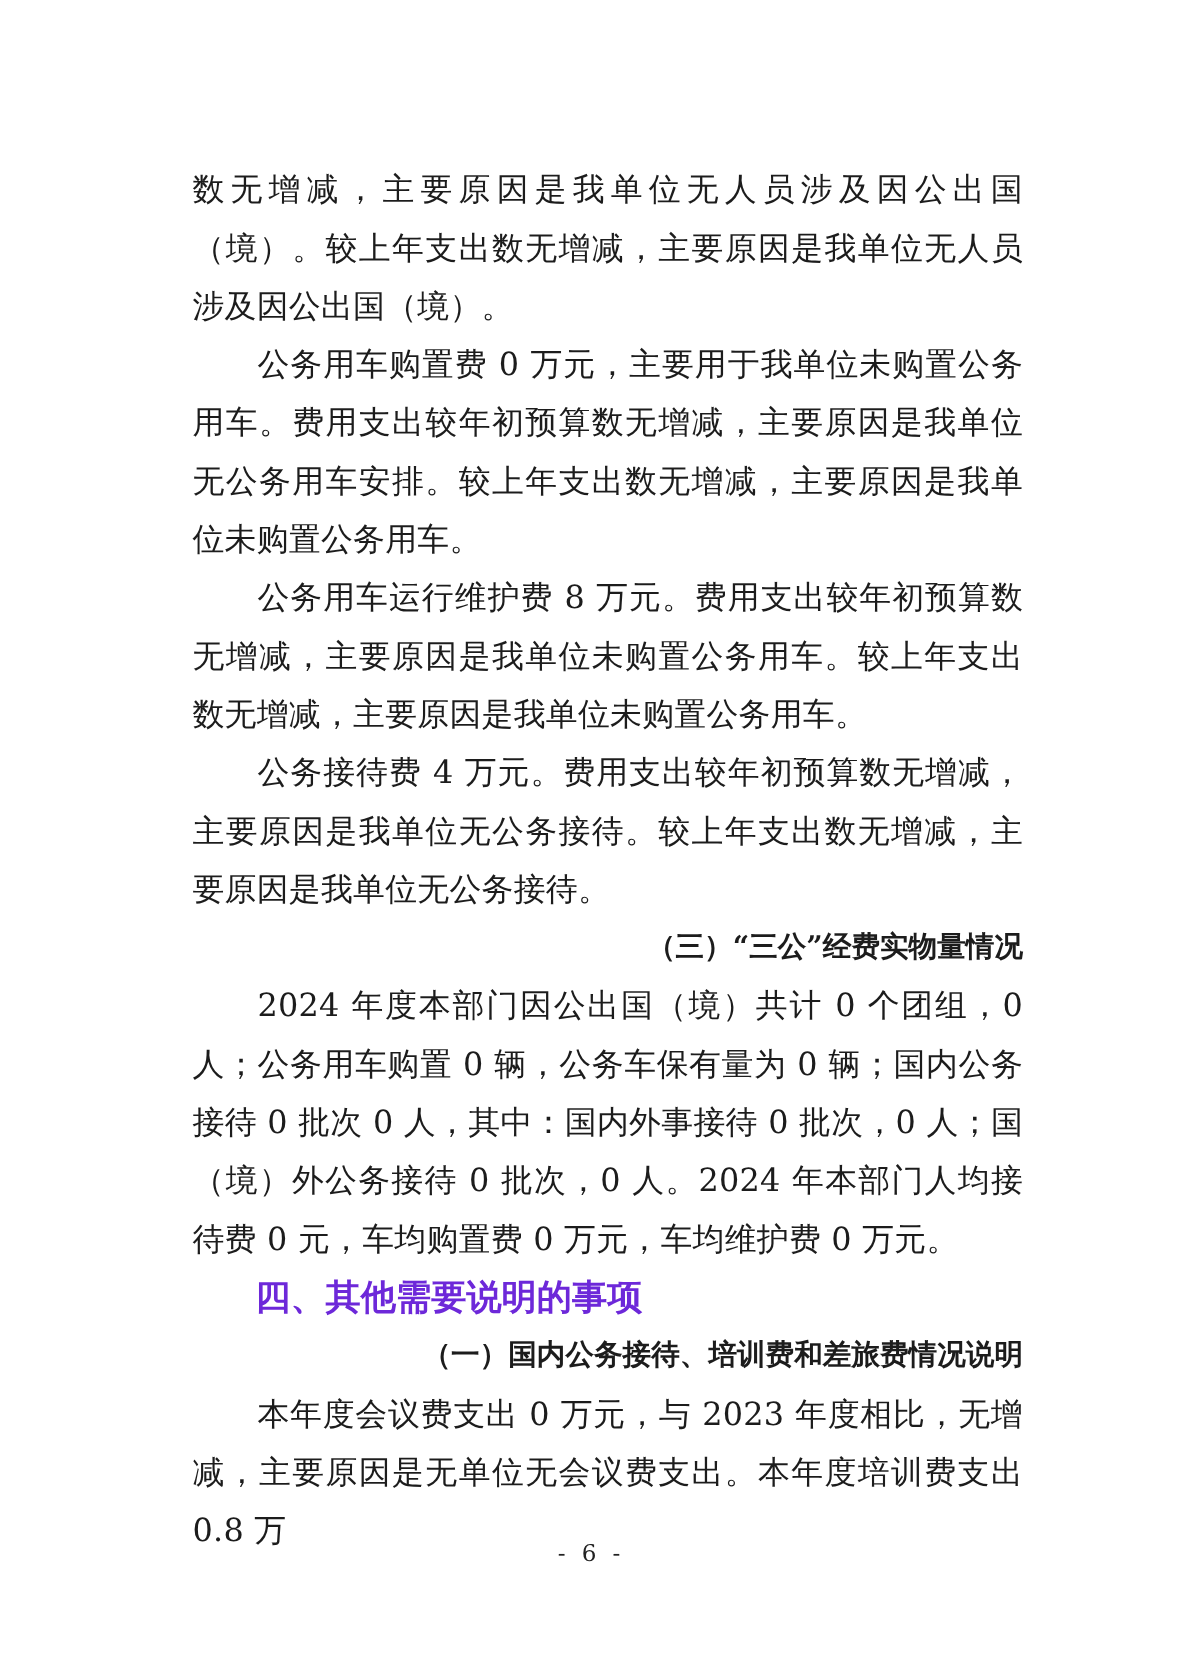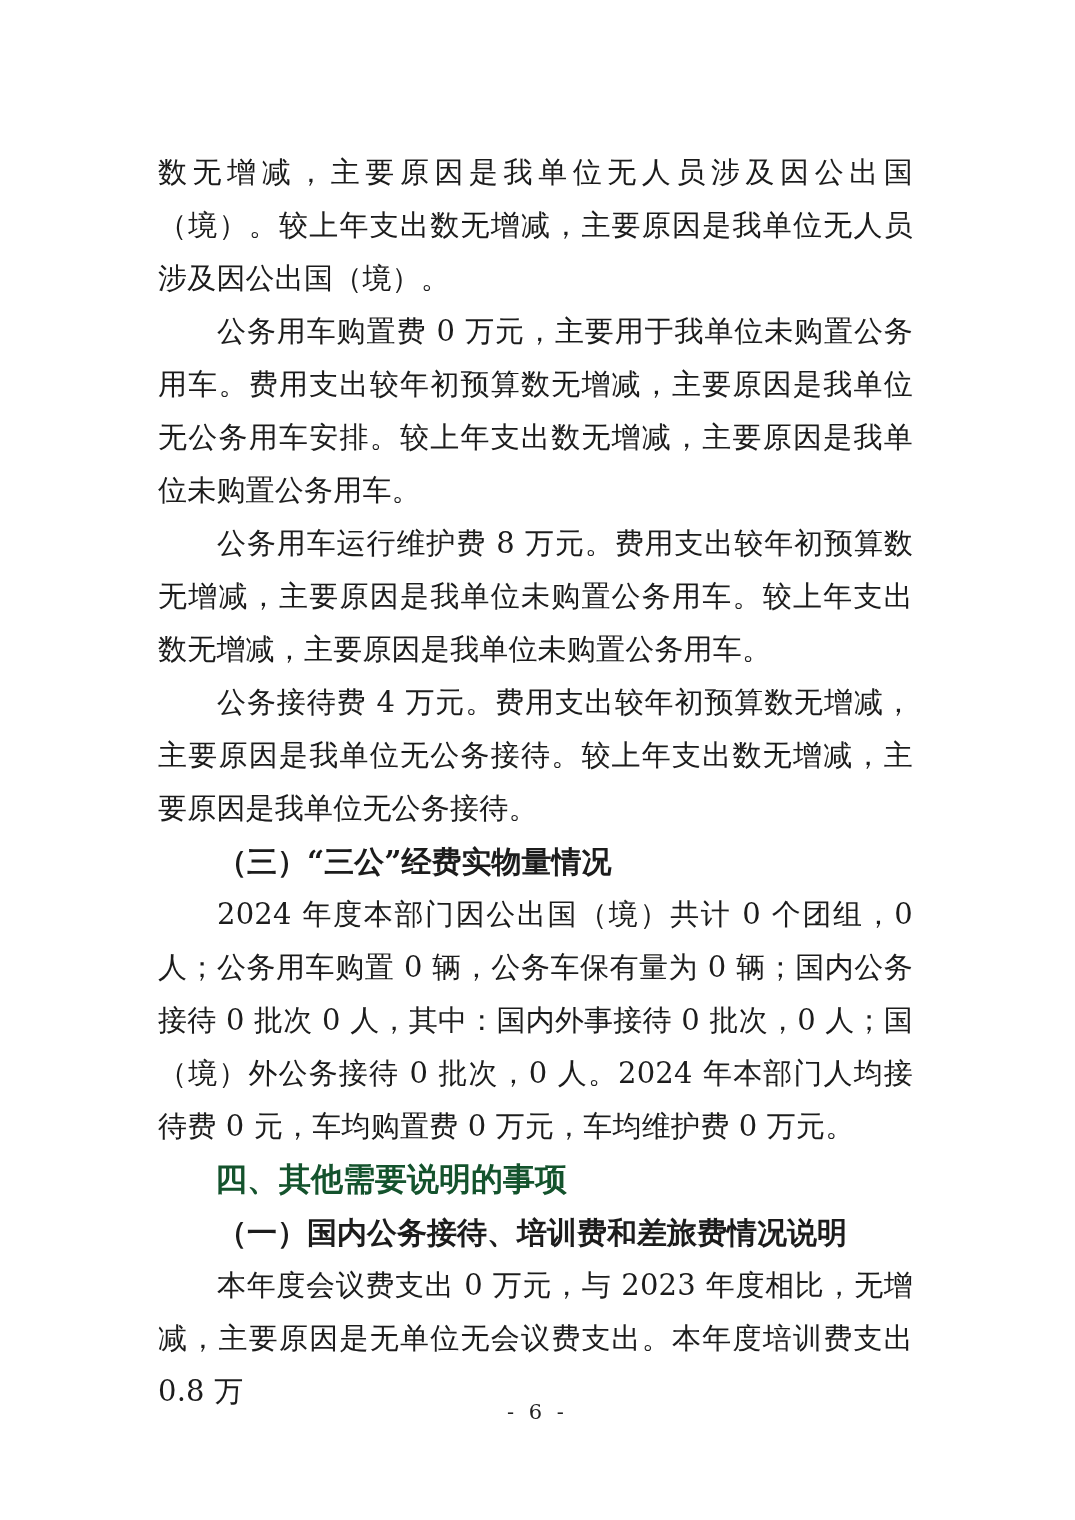"数无增减，主要原因是我单位无人员涉及因公出国（境）。较上年支出数无增减，主要原因" .content { left: 158px -> 175px }
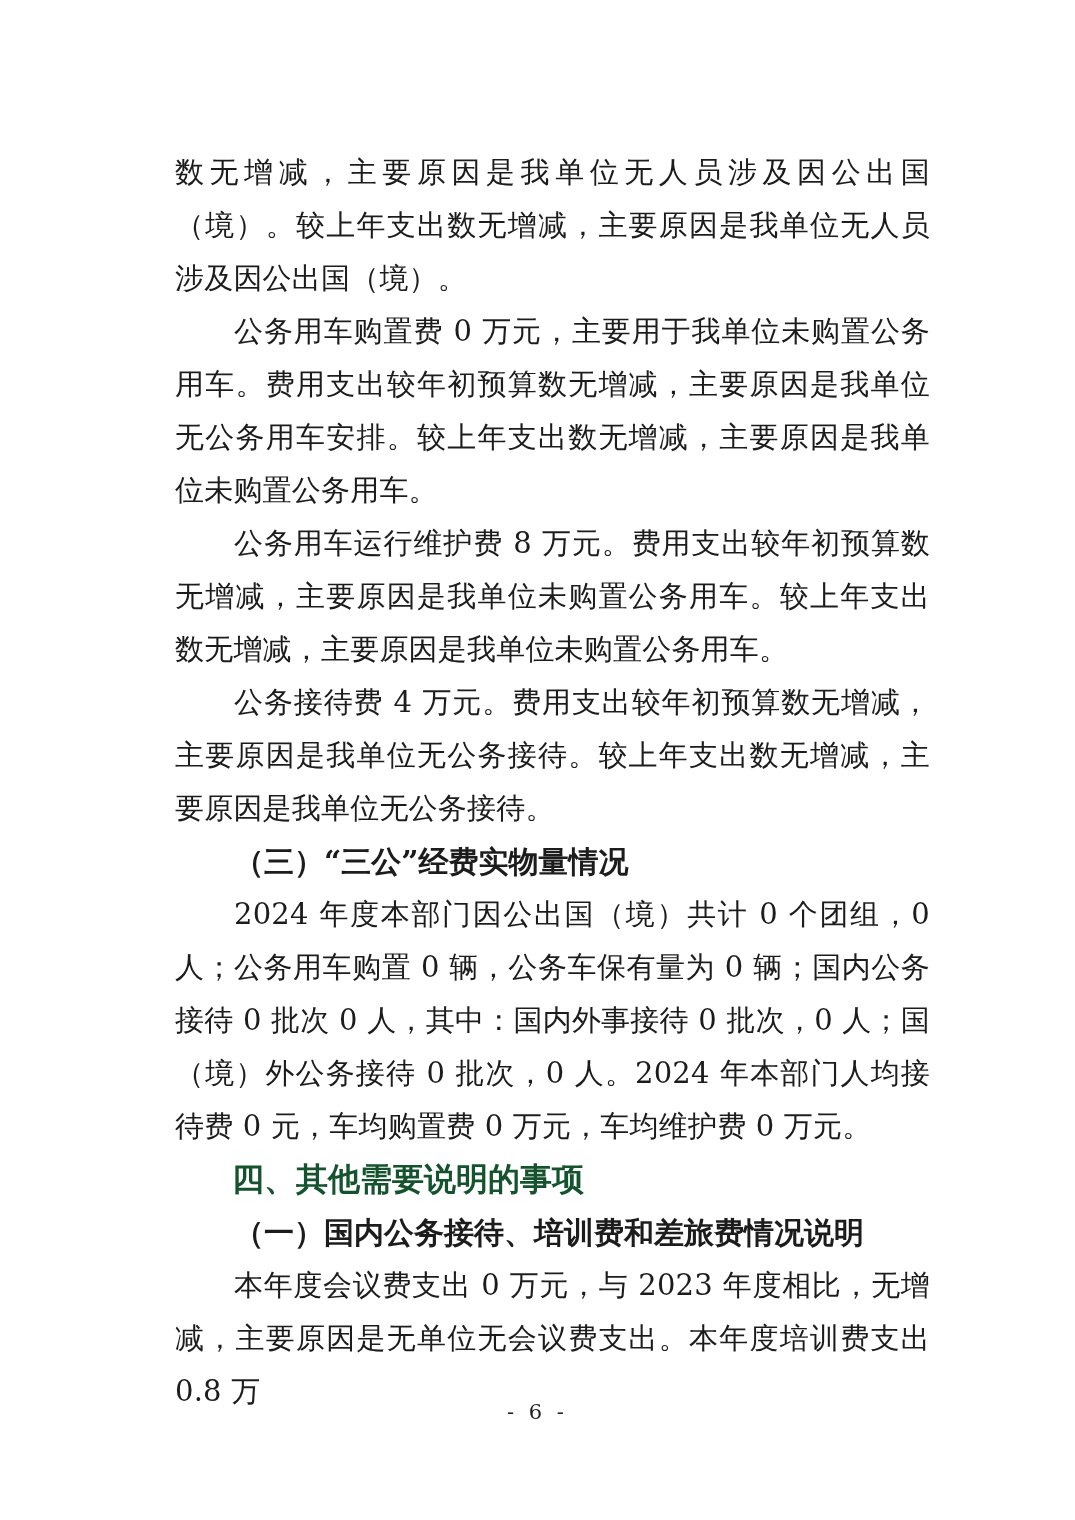"（三）“三公”经费实物量情况" .heading-kai { font-size: 30px -> 26px; text-align: none -> right }
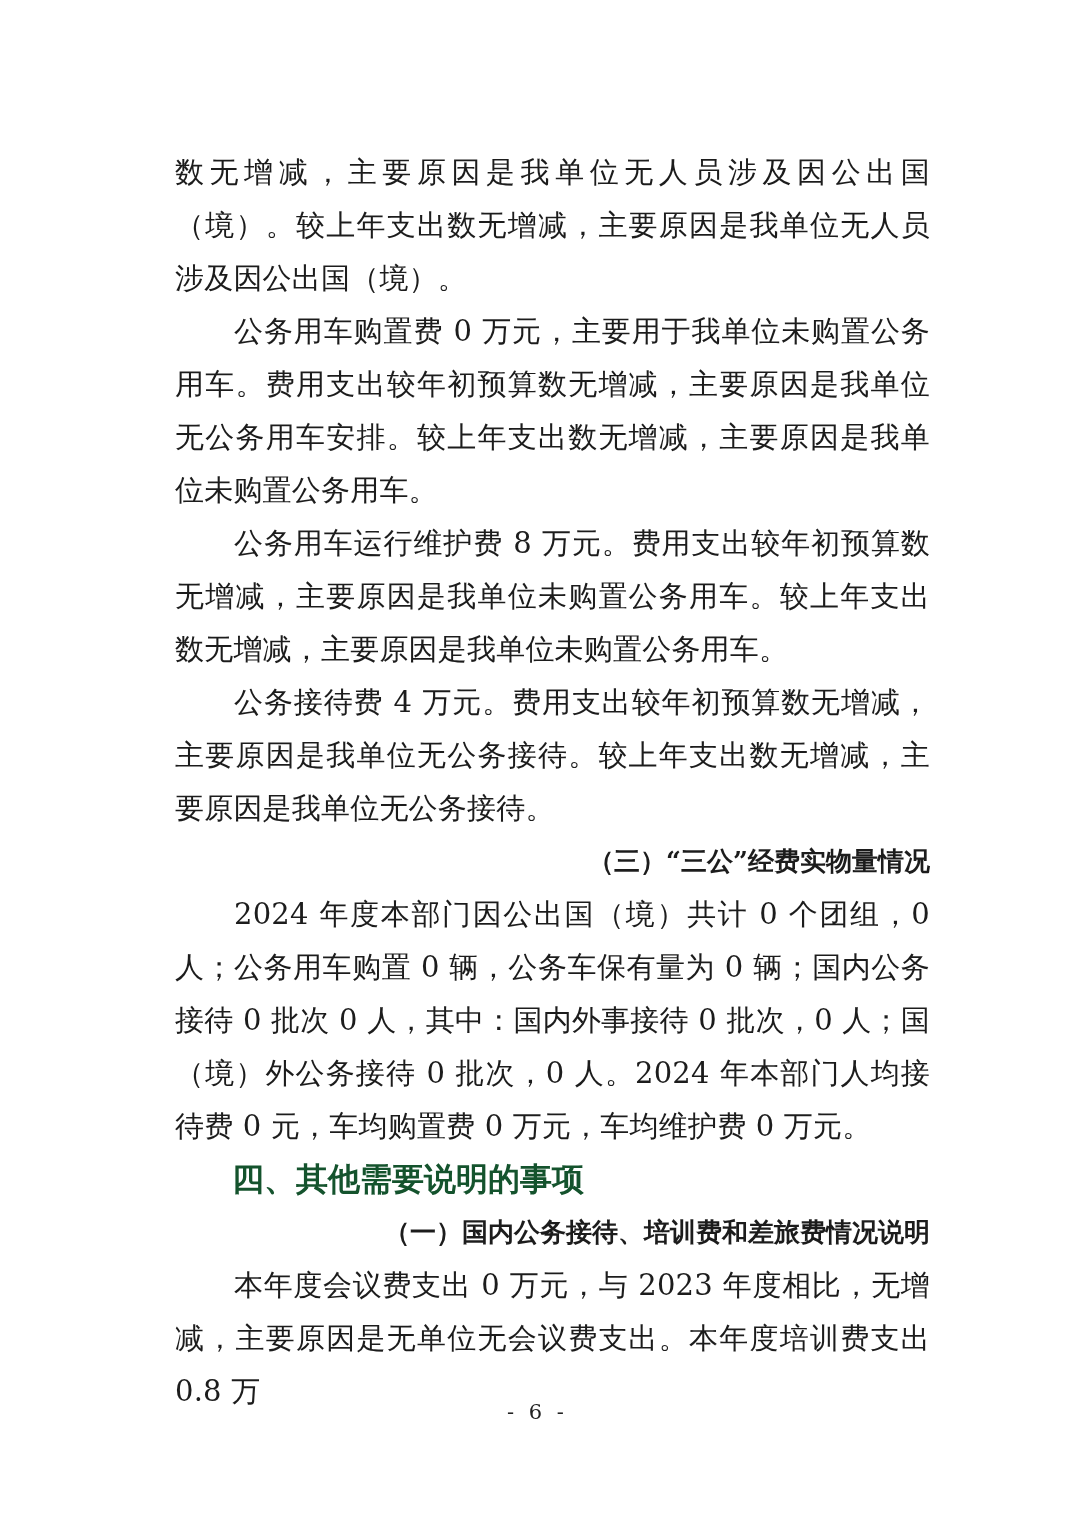"四、其他需要说明的事项" .heading-hei { color: #14532d -> #6d28d9 }
